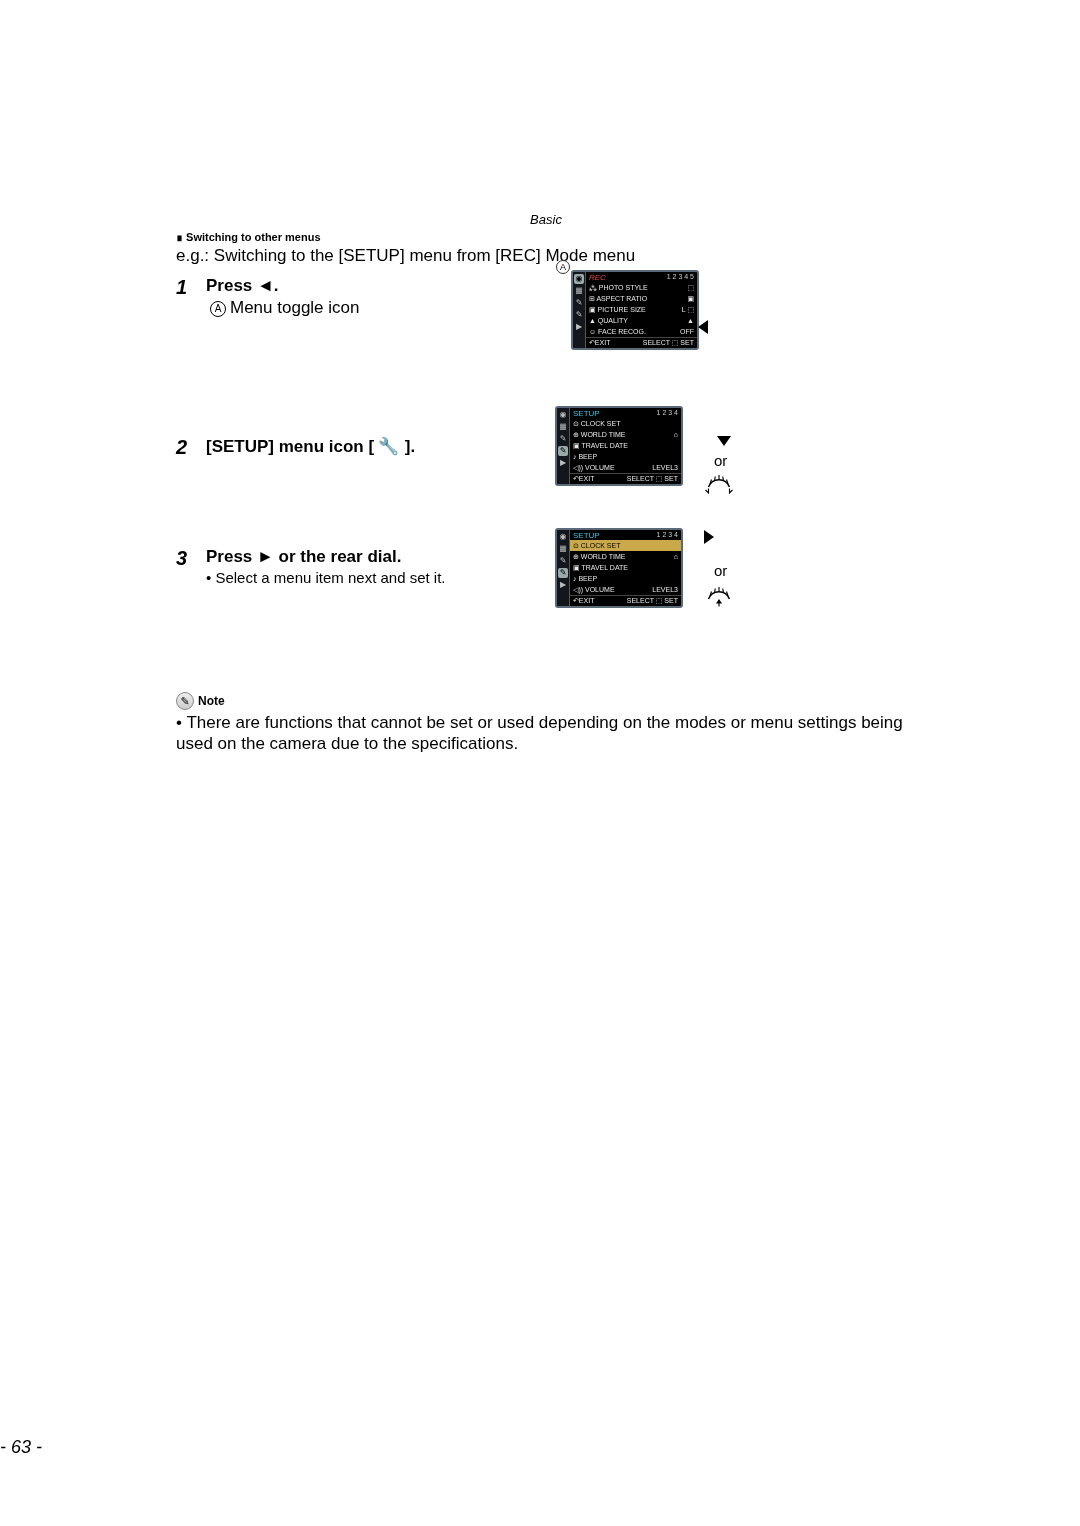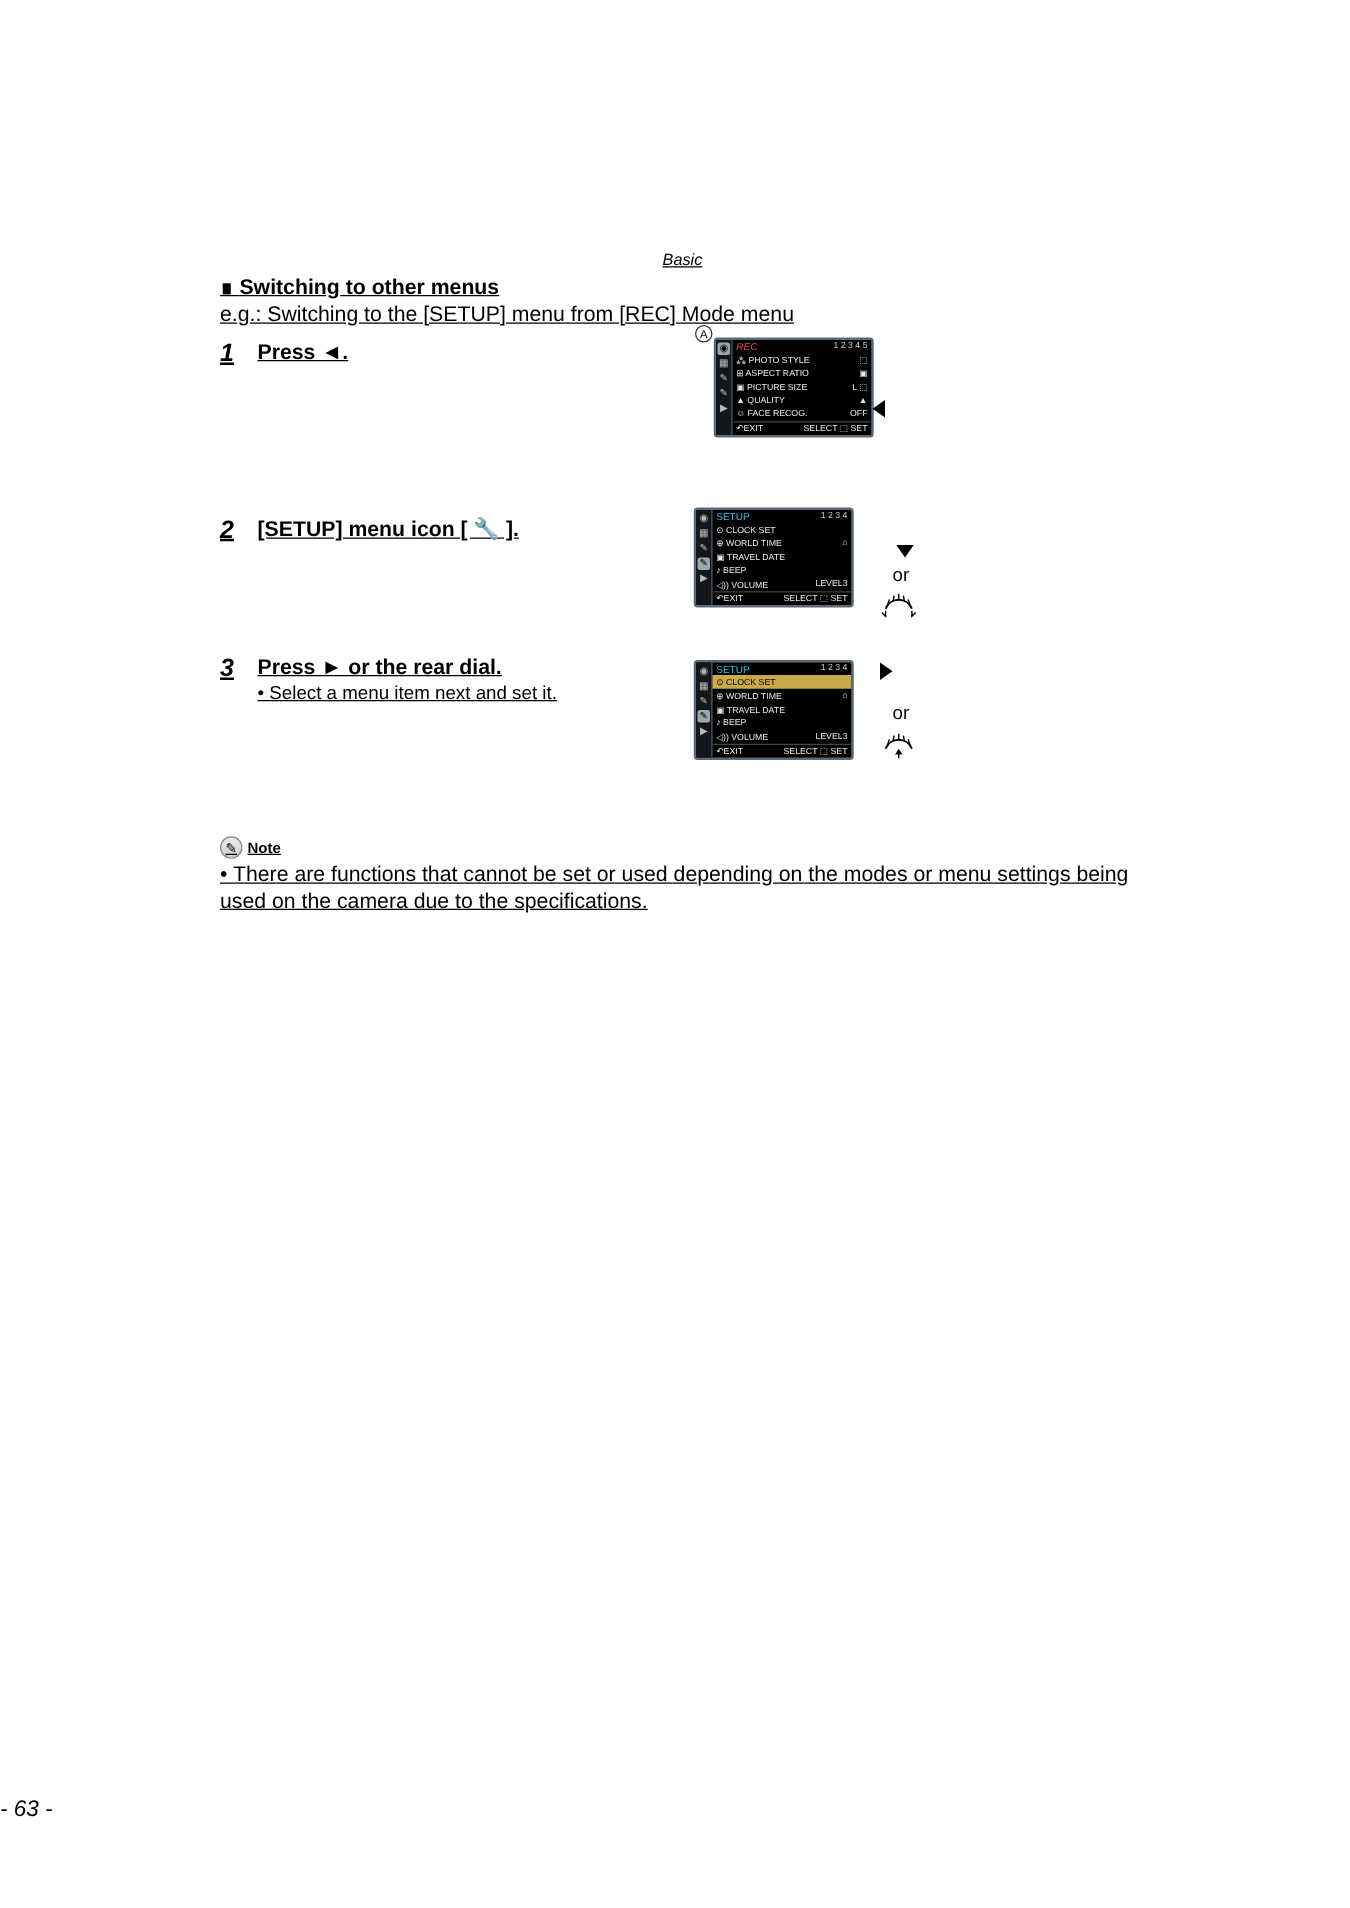"Basic" .page-content { text-decoration: underline -> none; top: 200px -> 212px }
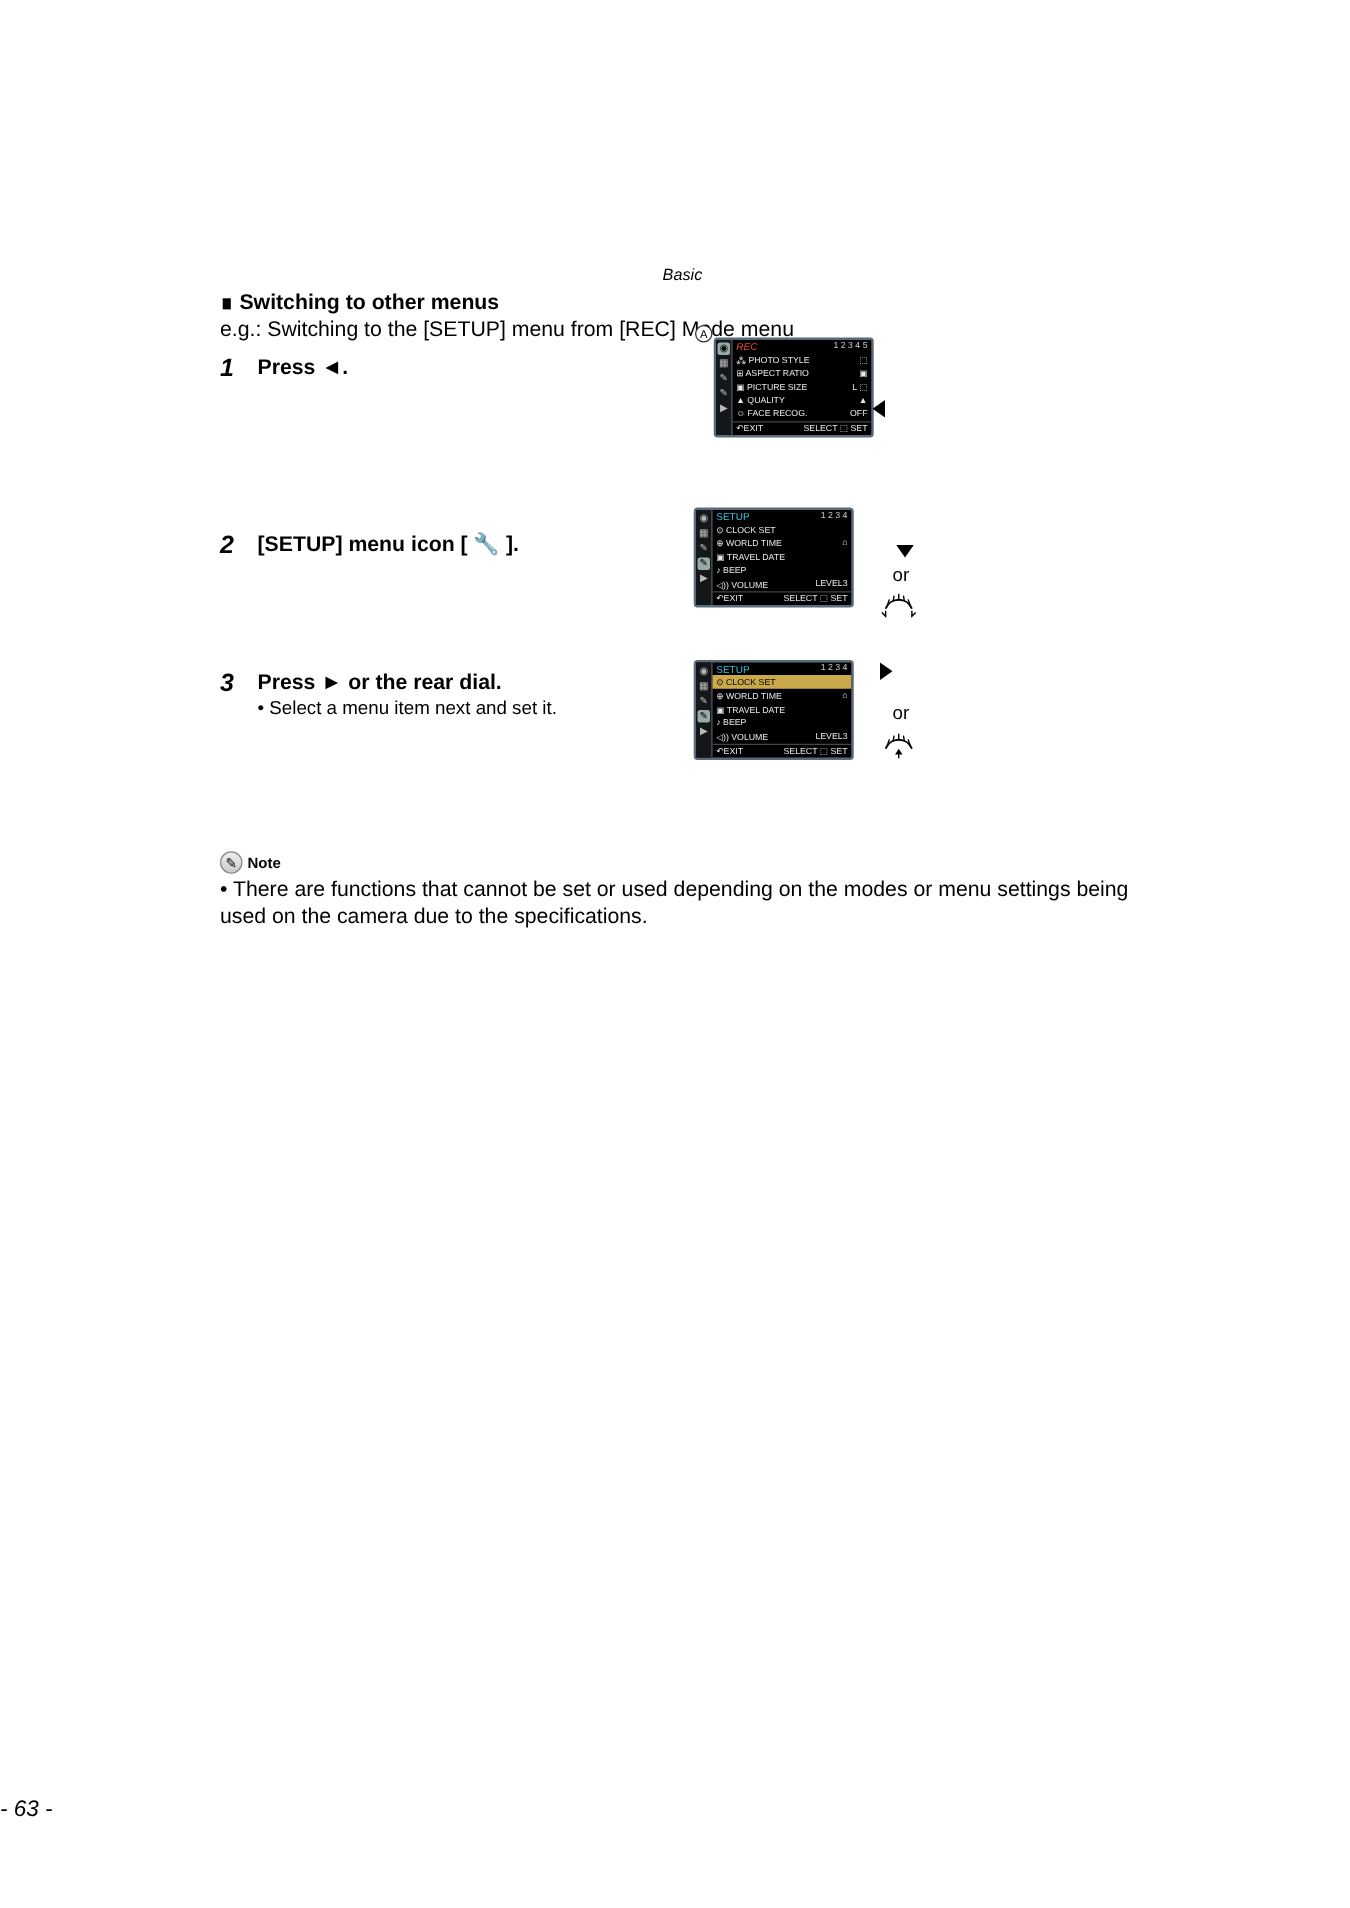"∎ Switching to other menus" .section-title { font-size: 17px -> 11px }
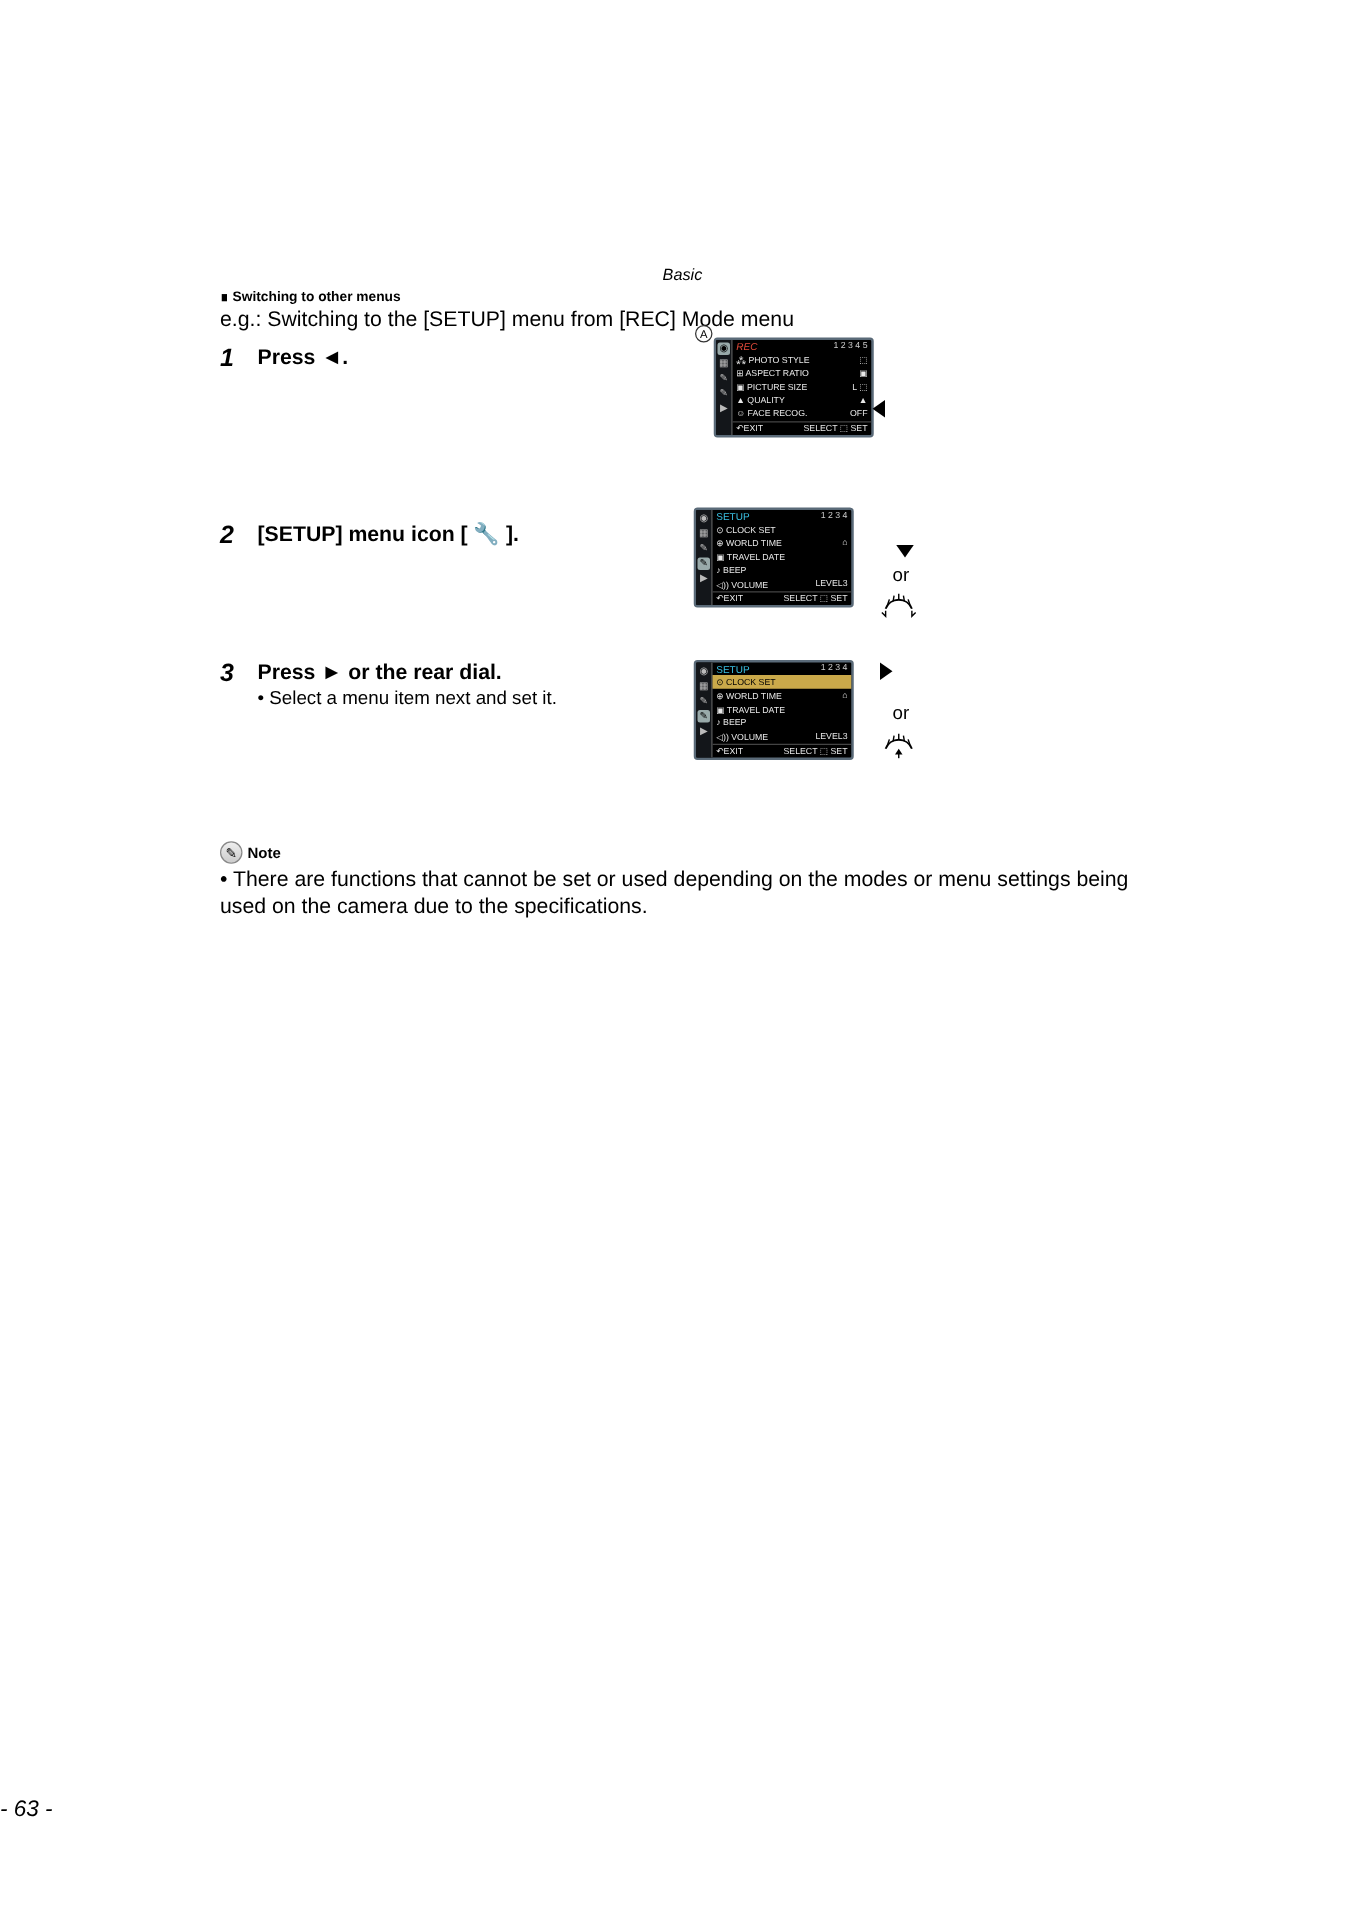"A Menu toggle icon" div.indent-a { html: none -> <div> <span>A</span><span>Menu toggle icon</span> </div> }
